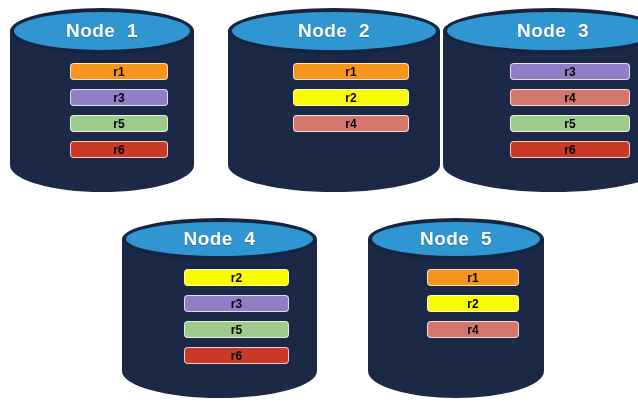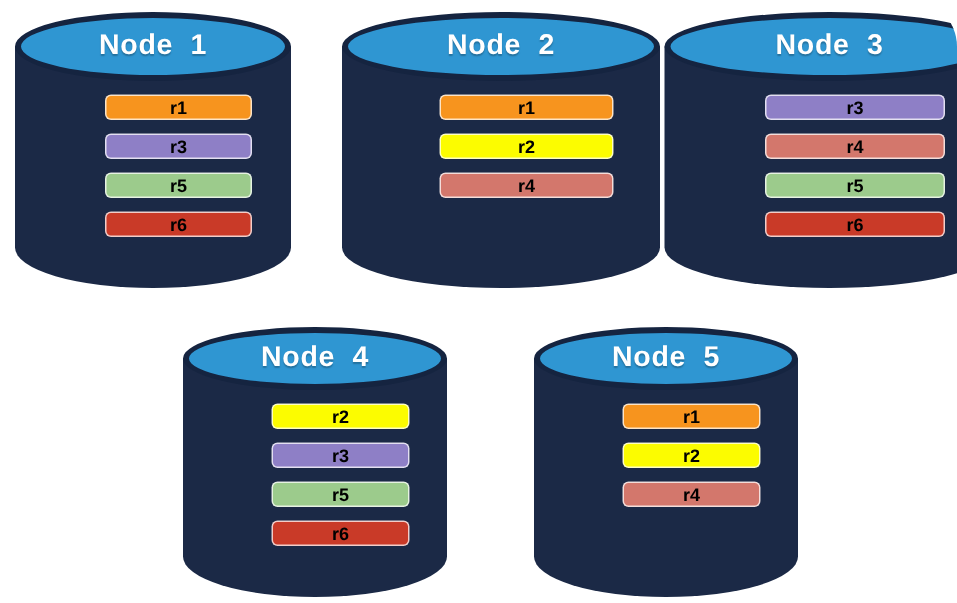"Node 1" .canvas { border-radius: 31px -> none }
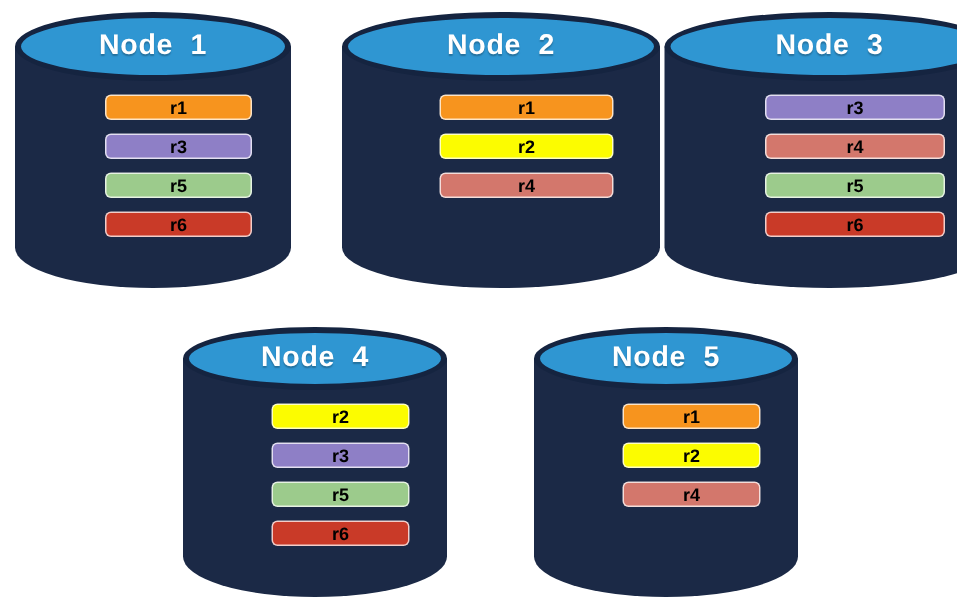"Node 4" .node-pos-3 { width: 176px -> 195px }
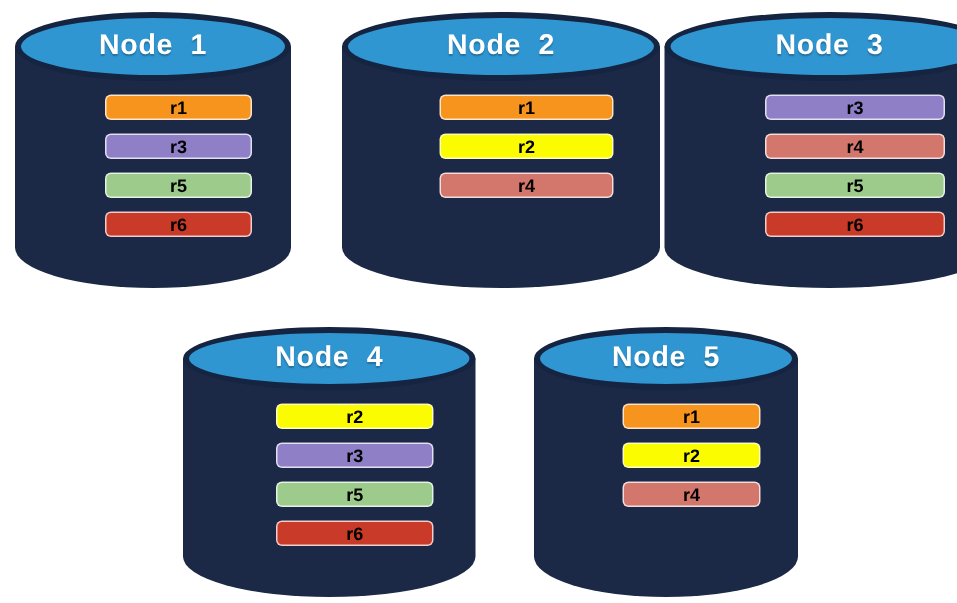"Node 5" .node-pos-4 { left: 356px -> 368px }
